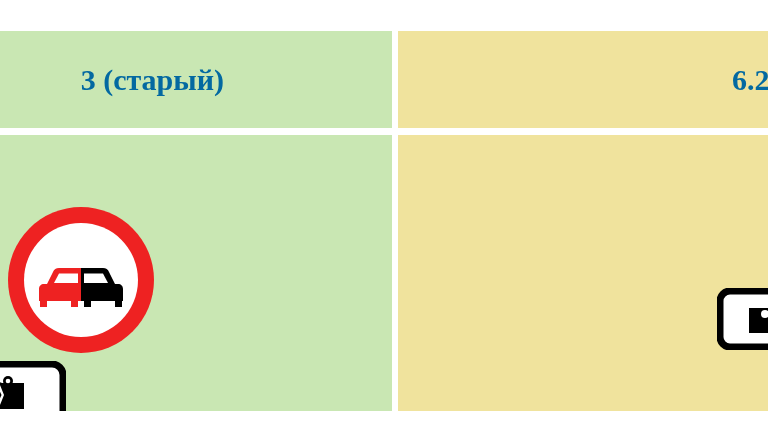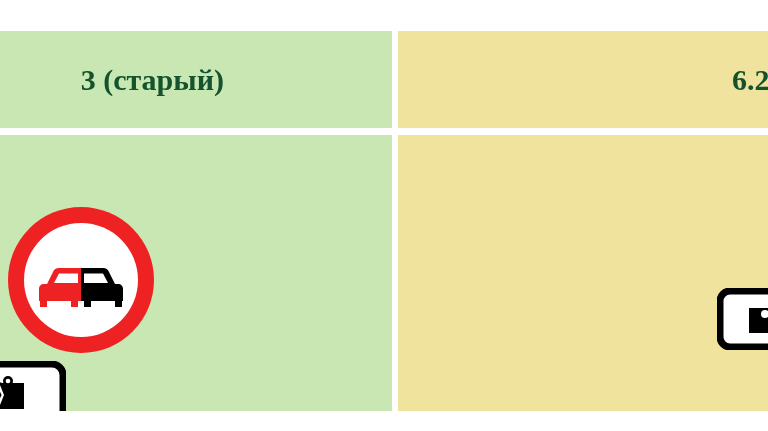"3 (старый)" .header-text { color: #14532d -> #0369a1 }
